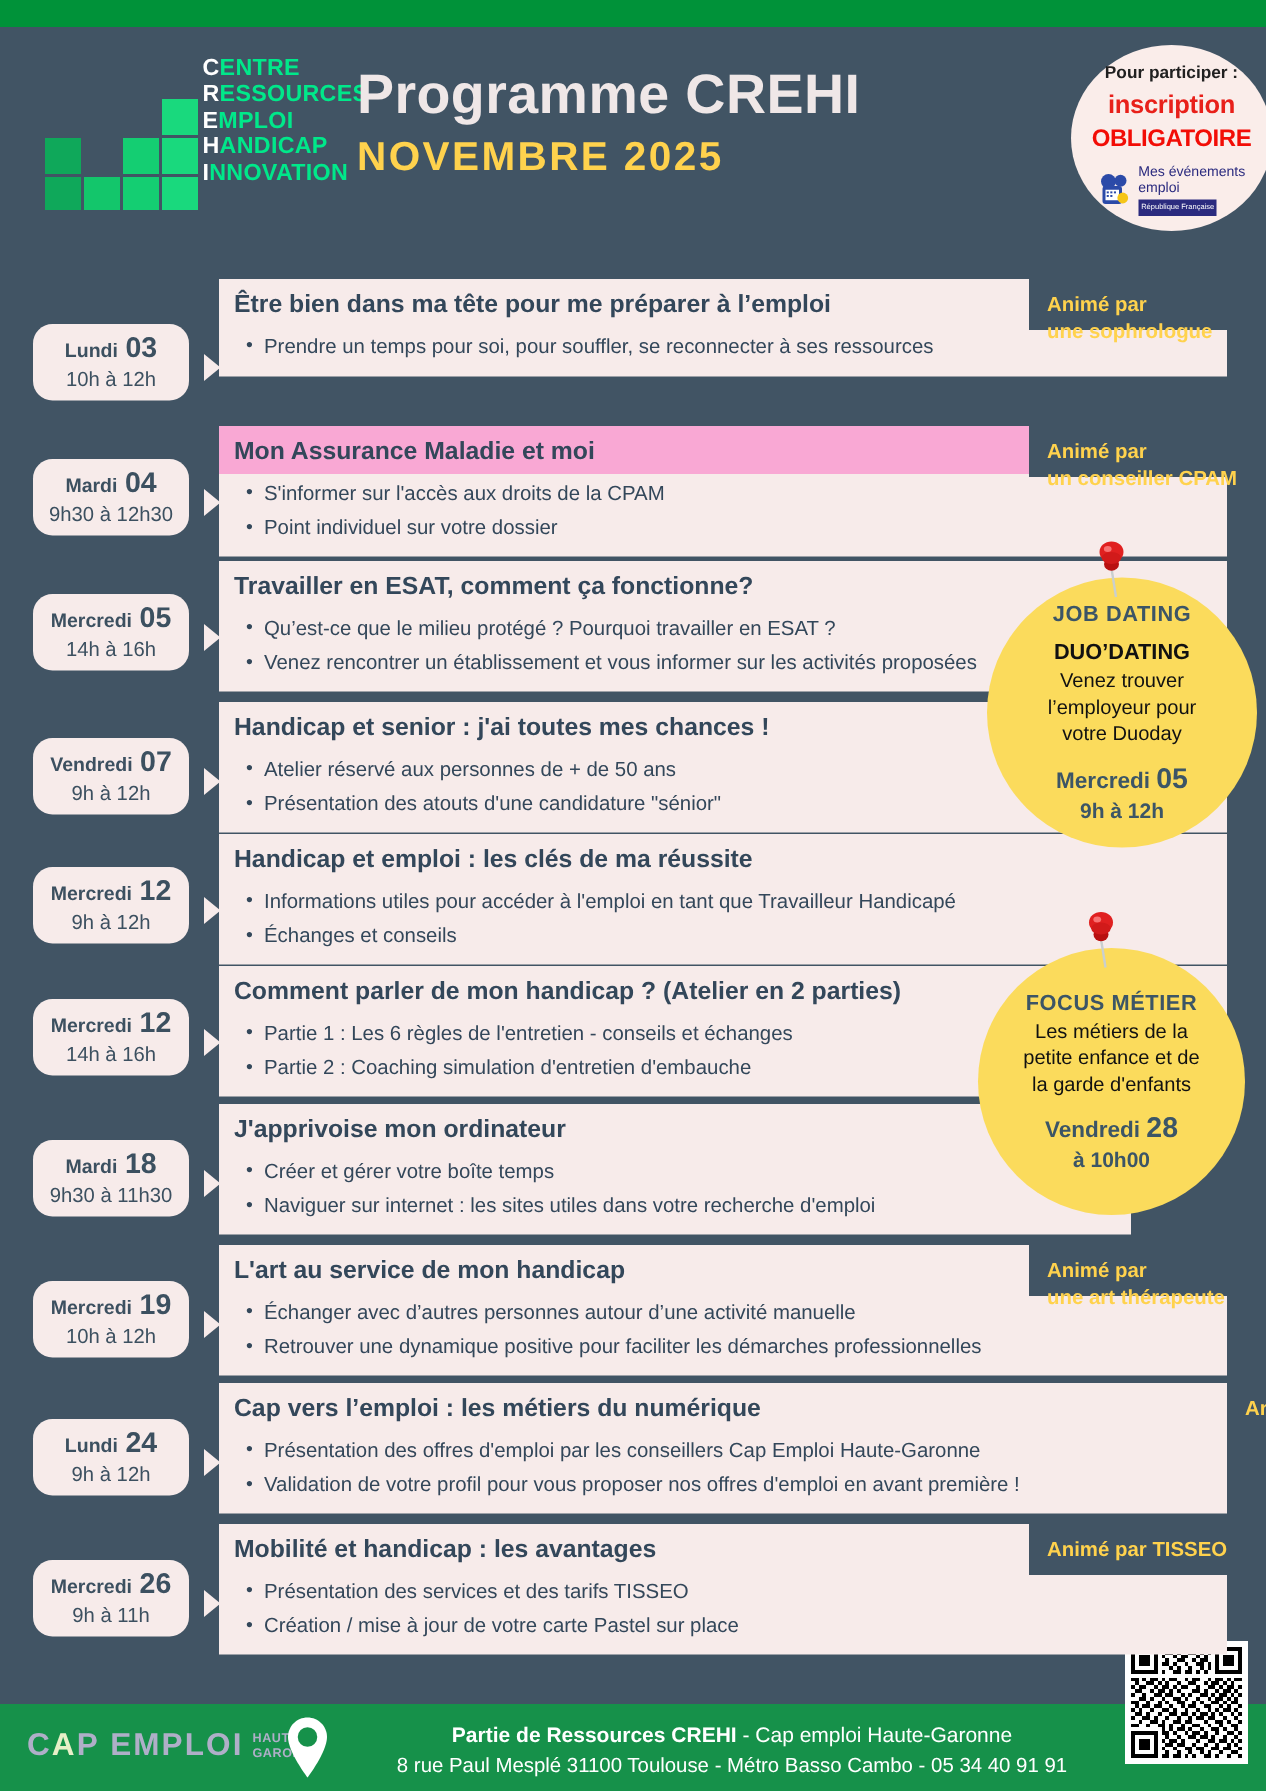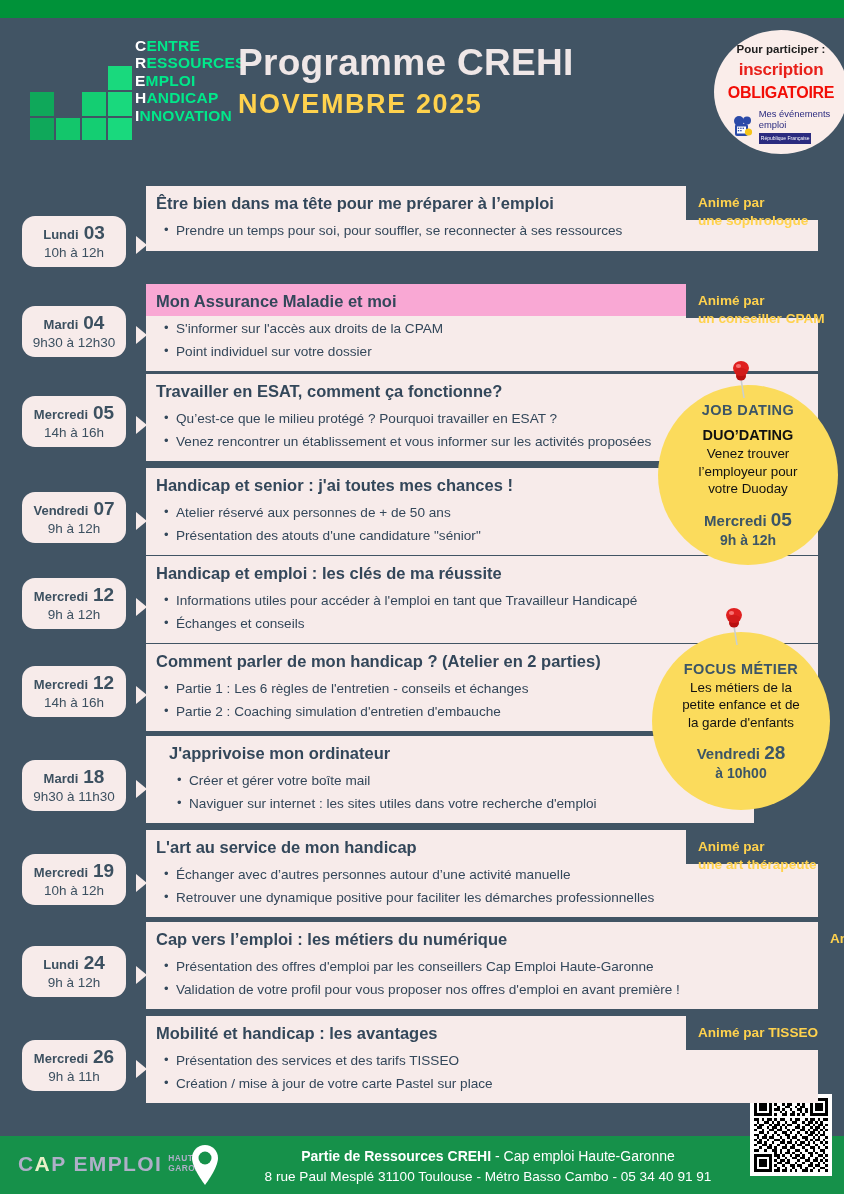"J'apprivoise mon ordinateur" div.card { padding-left: 13px -> none }
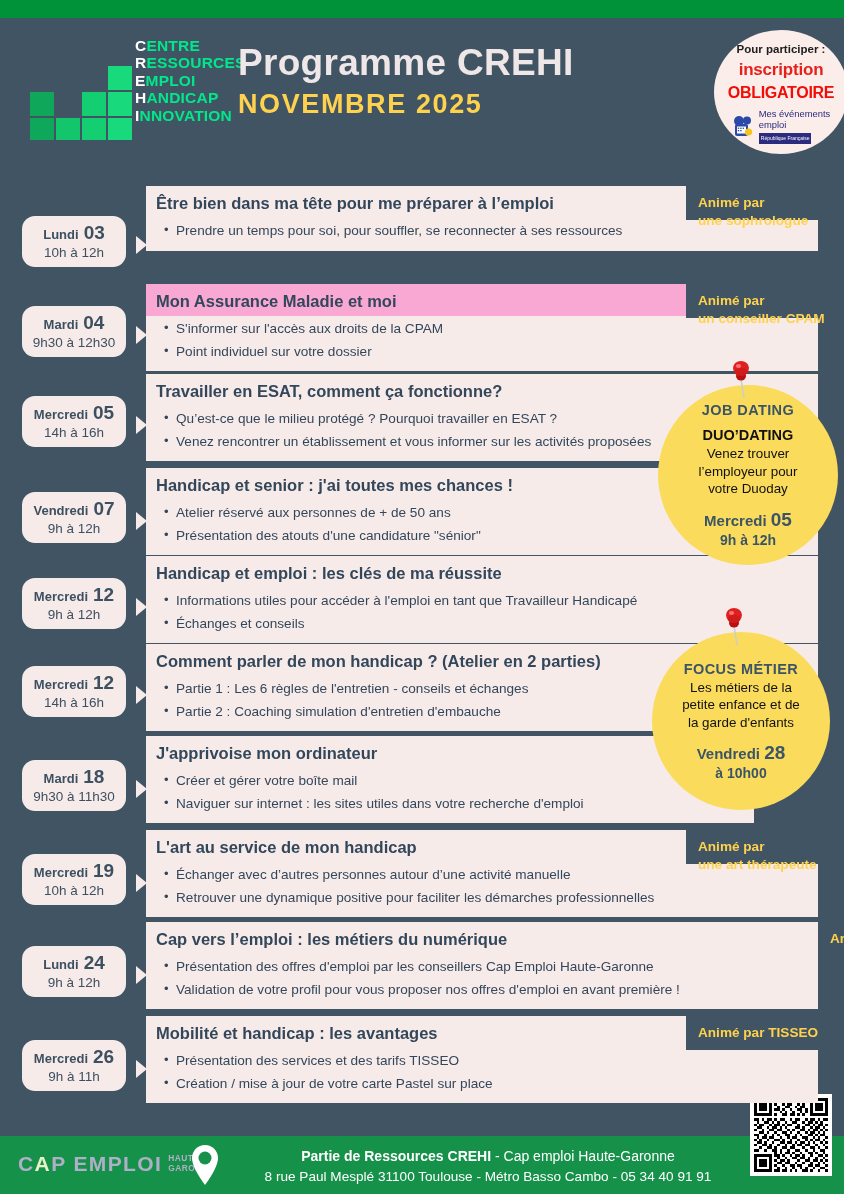"Créer et gérer votre boîte" li { text: mail -> temps }
